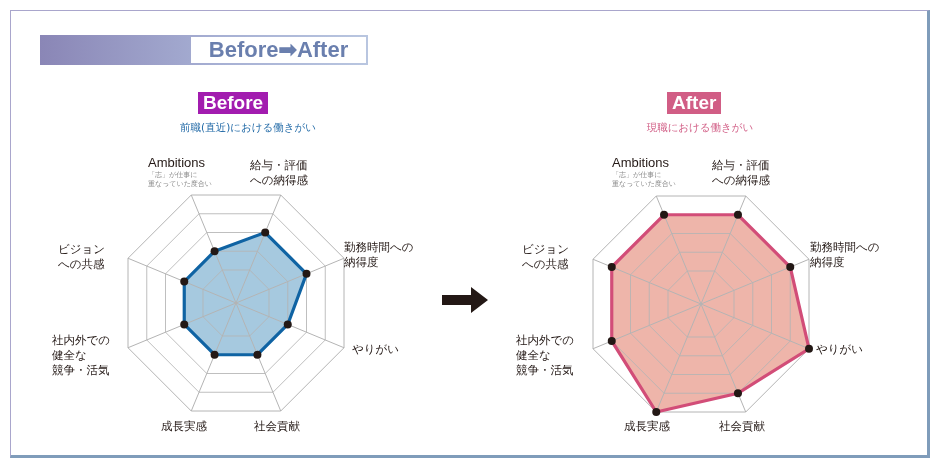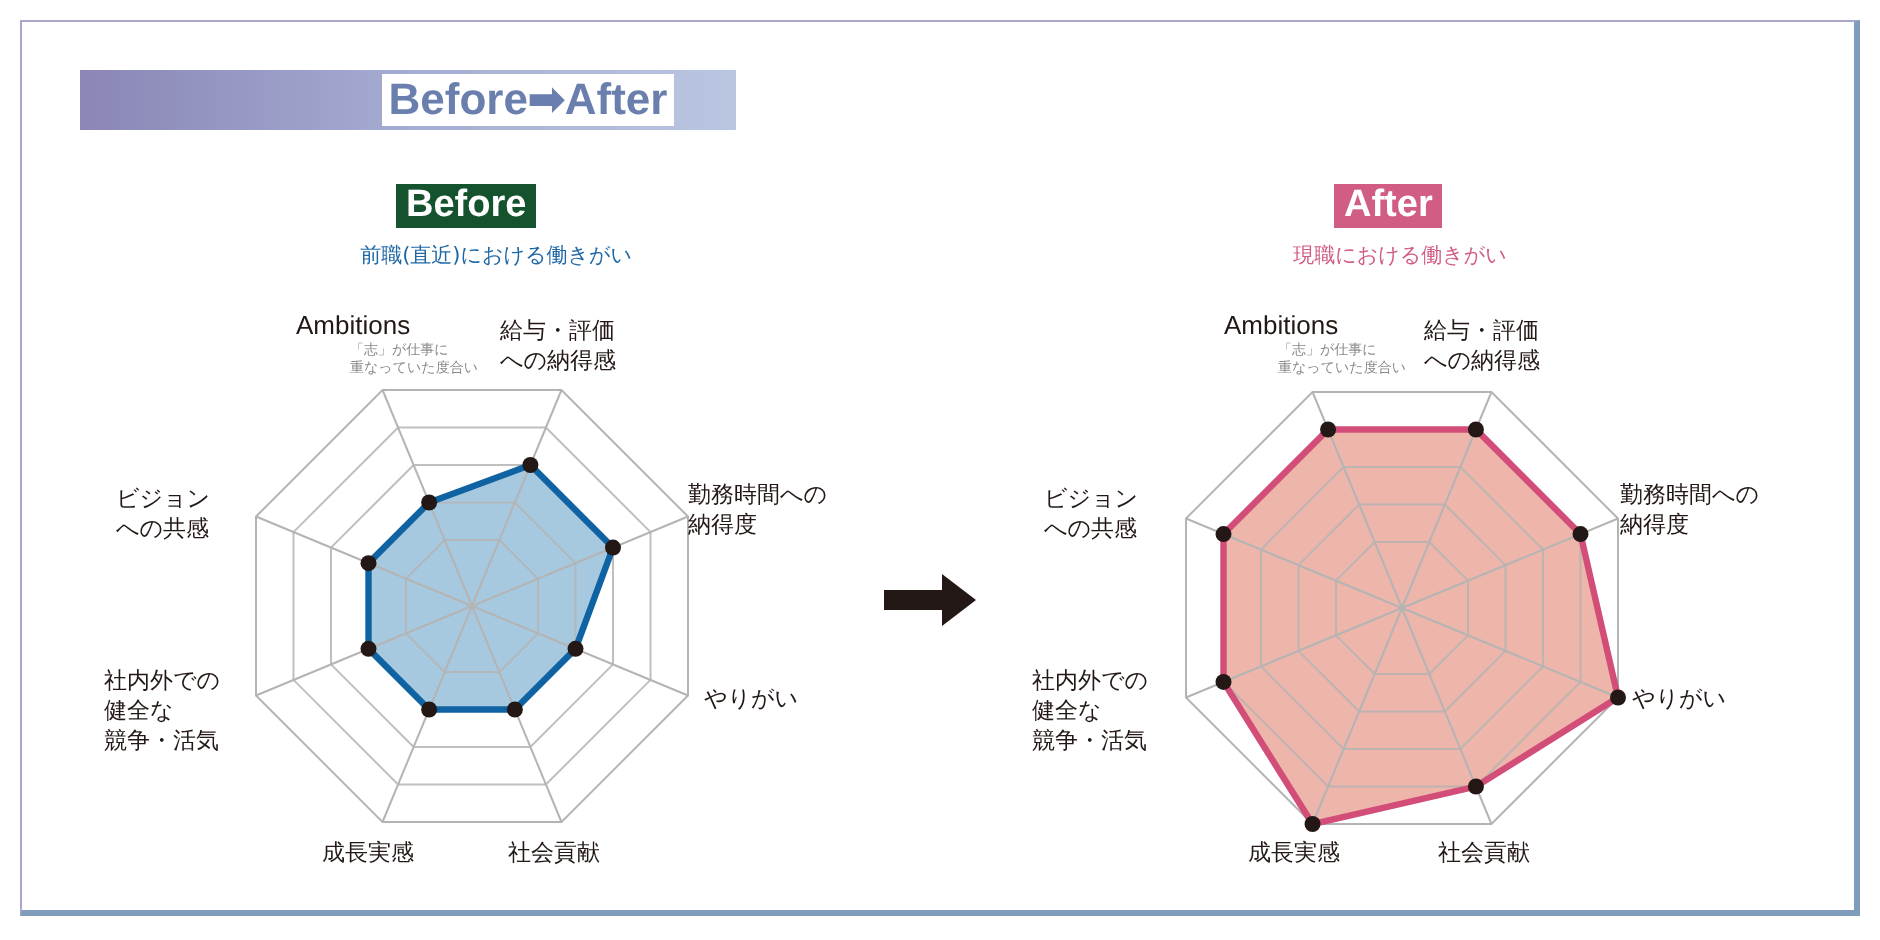"Before➡After" .title-en-box { width: 146px -> 175px }
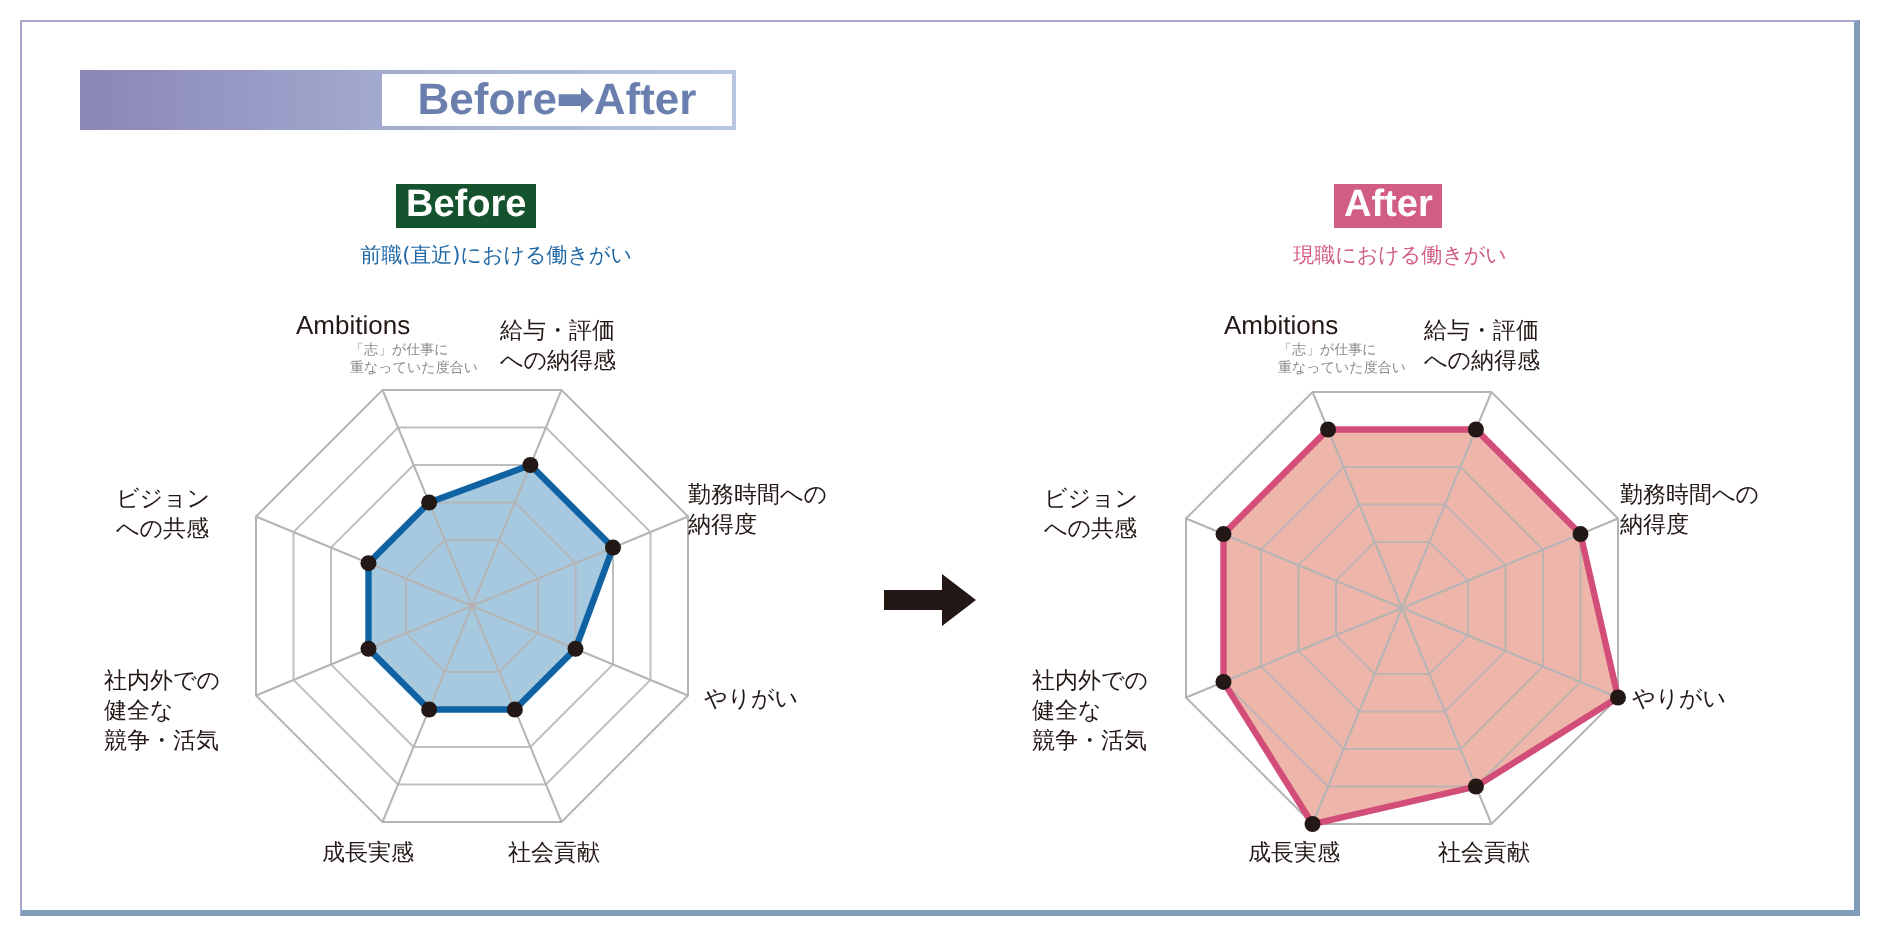"Before" div.section-badge { background: #14532d -> #a21caf }
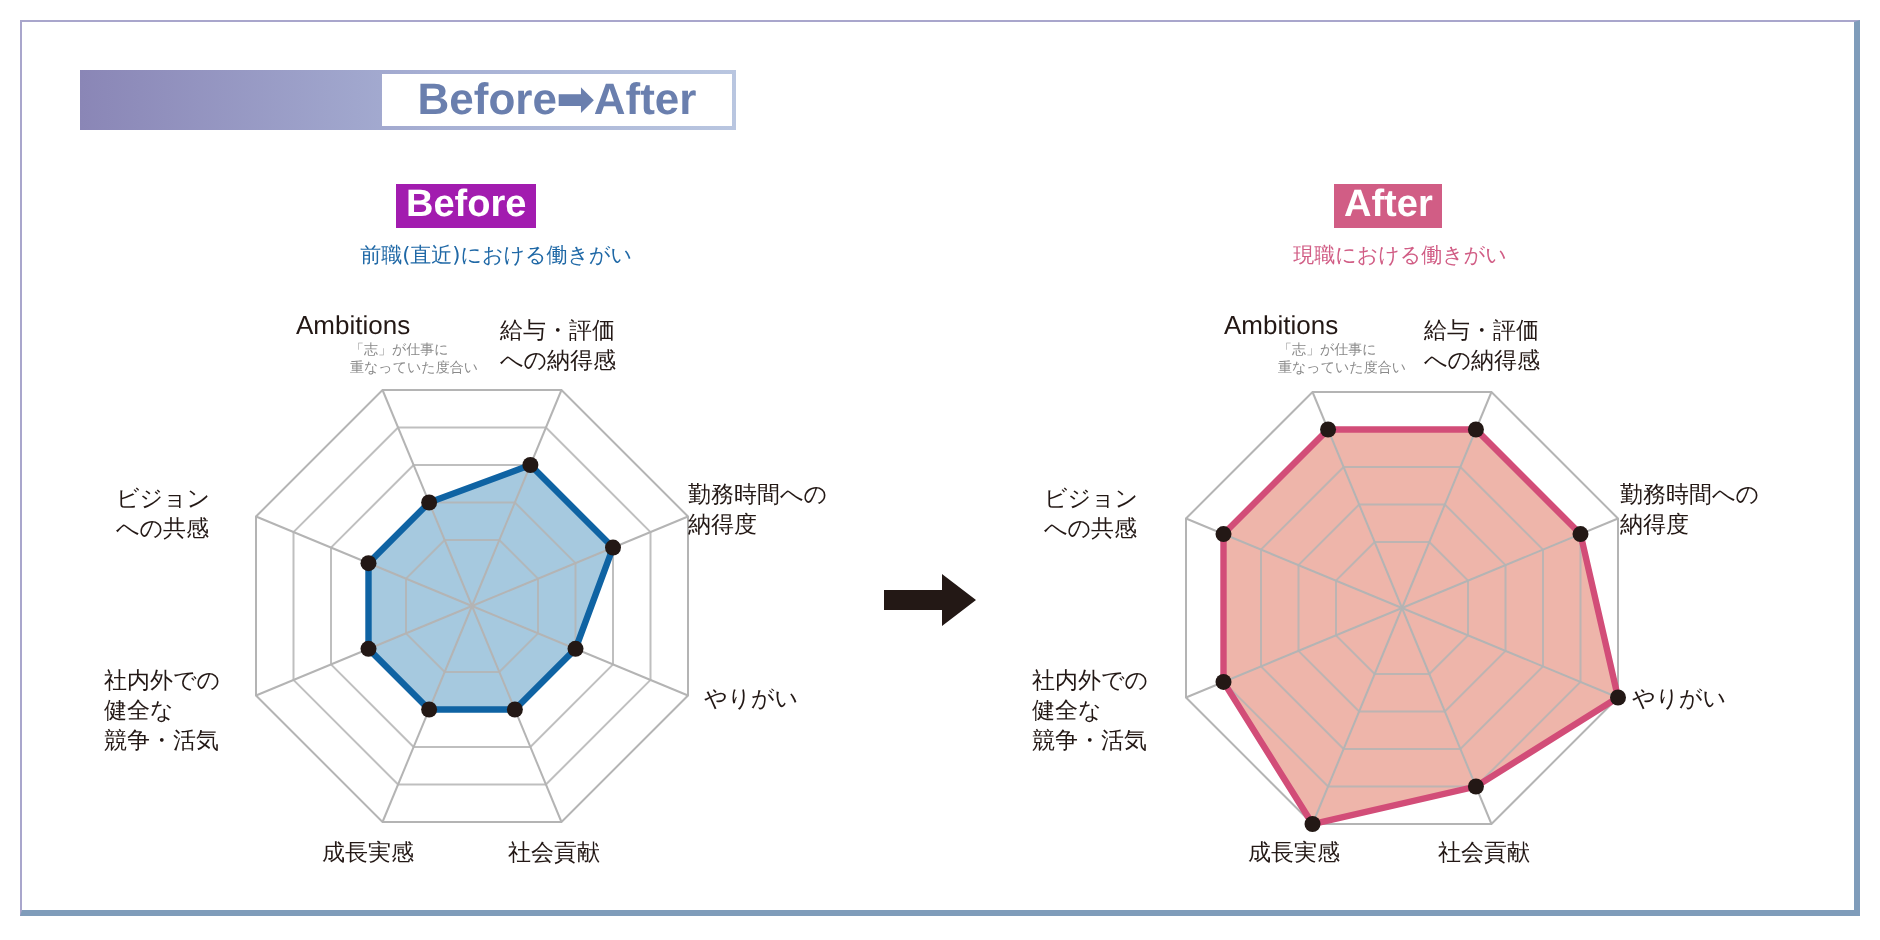"「志」が仕事に" .axis-label .note { margin-left: 27px -> none }
